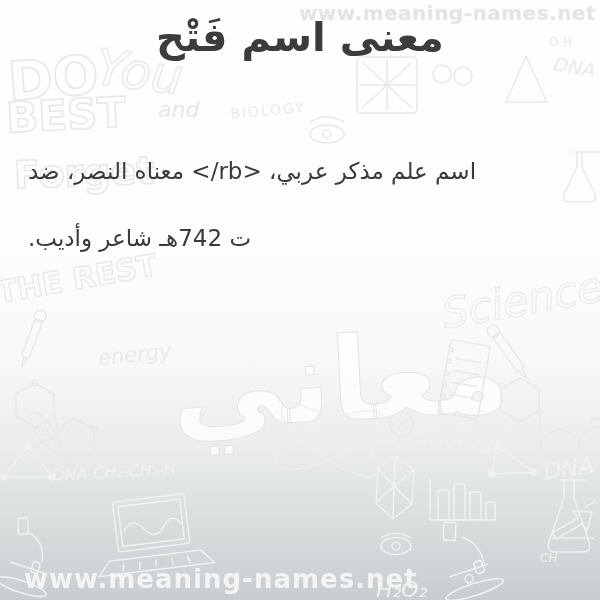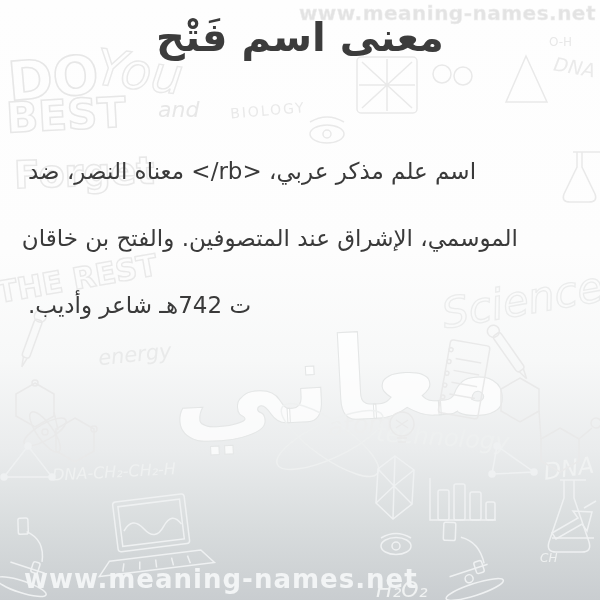"الموسمي، الإشراق عند المتصوفين. والفتح" div.line { html: <div>الموسمي، الإشراق عند المتصوفين. والفتح بن خاقان</div> -> none }
